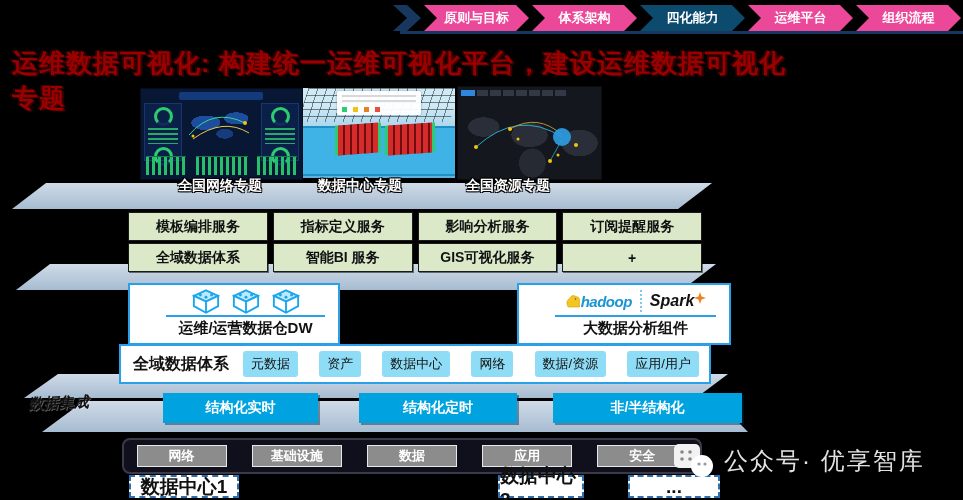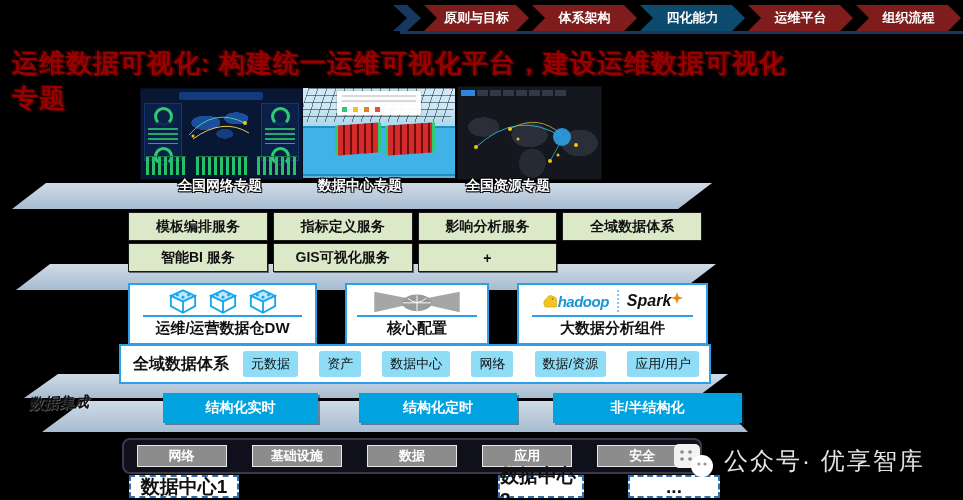"原则与目标" .nav-arrow { background: #7f1d1d -> #ec4899 }
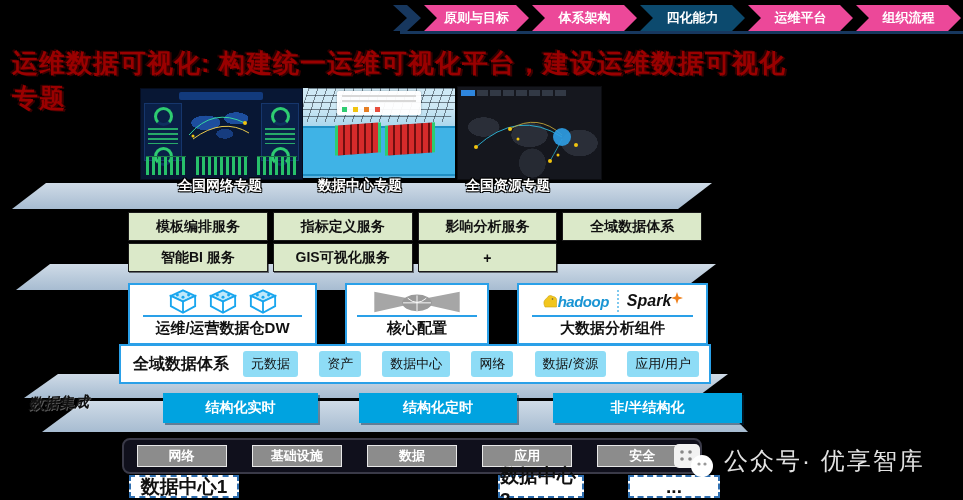"订阅提醒服务" div.svc { html: none -> <div>订阅提醒服务</div> }
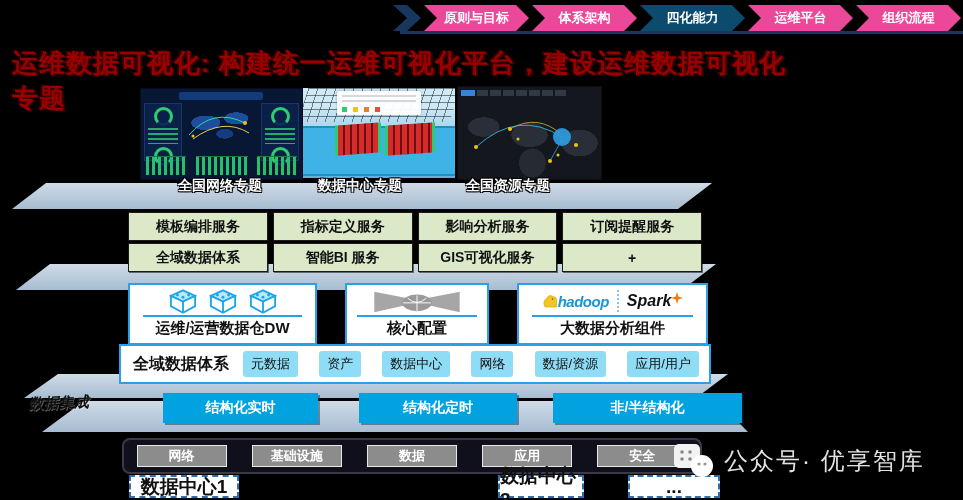"hadoop" .comp { padding-left: none -> 23px }
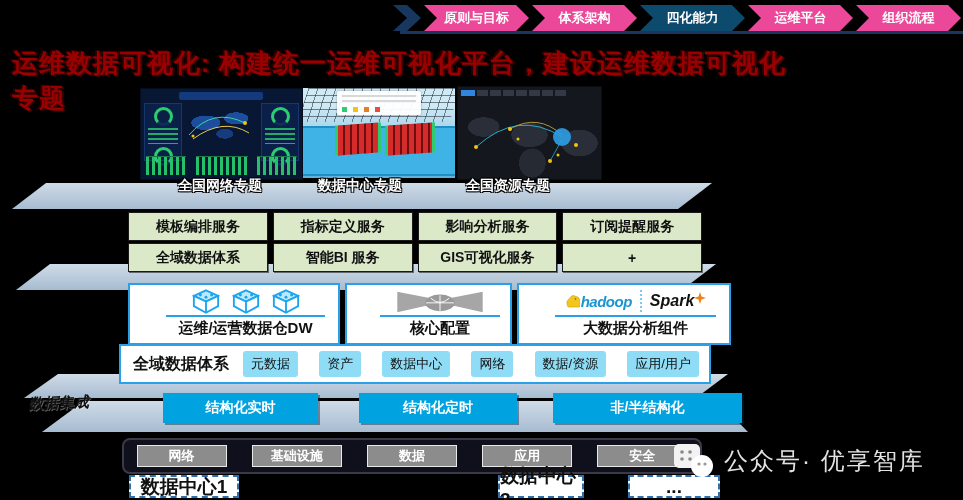"核心配置" div.comp { html: <div> <div> <svg> <polygon></polygon> <polygon></polygon> <ellipse></ellipse> <path></path> </svg> </div> <div></div> <div>核心配置</div> </div> -> none }
